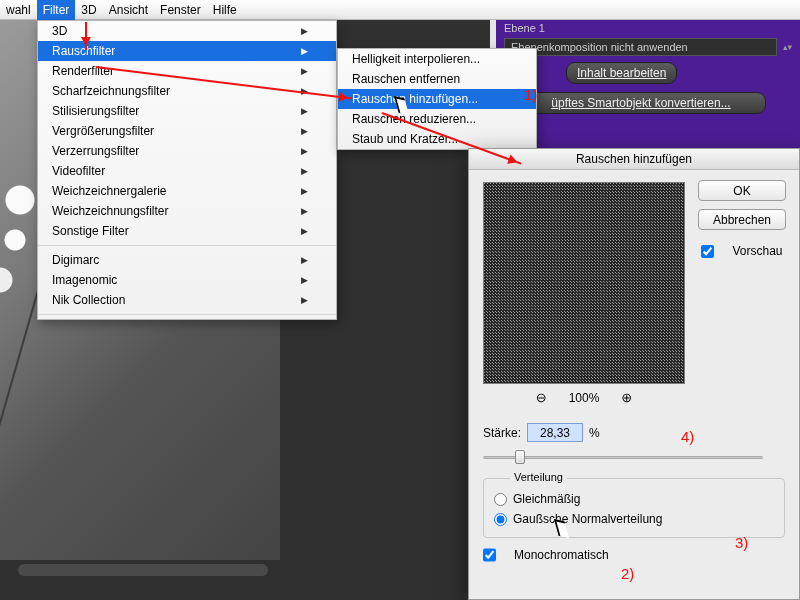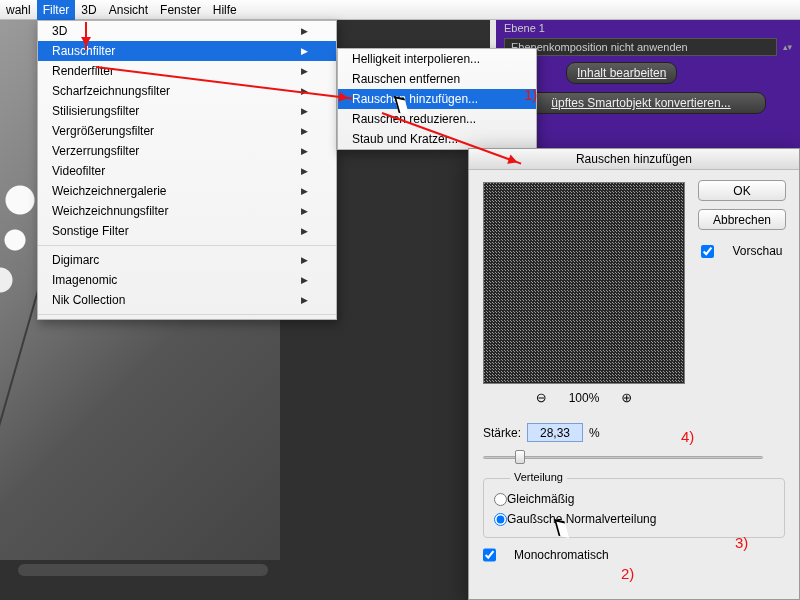"Gleichmäßig" .radio { gap: 0 -> 6px }
